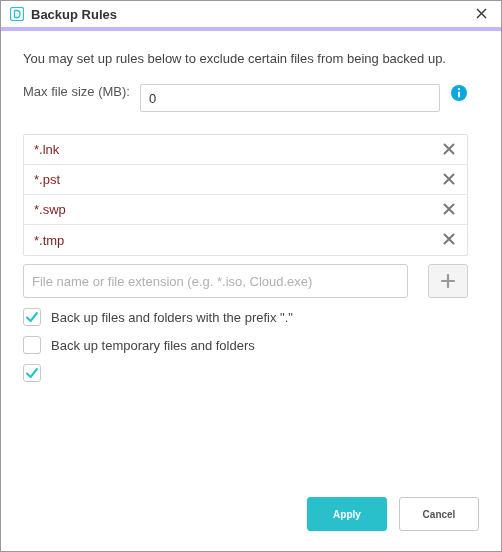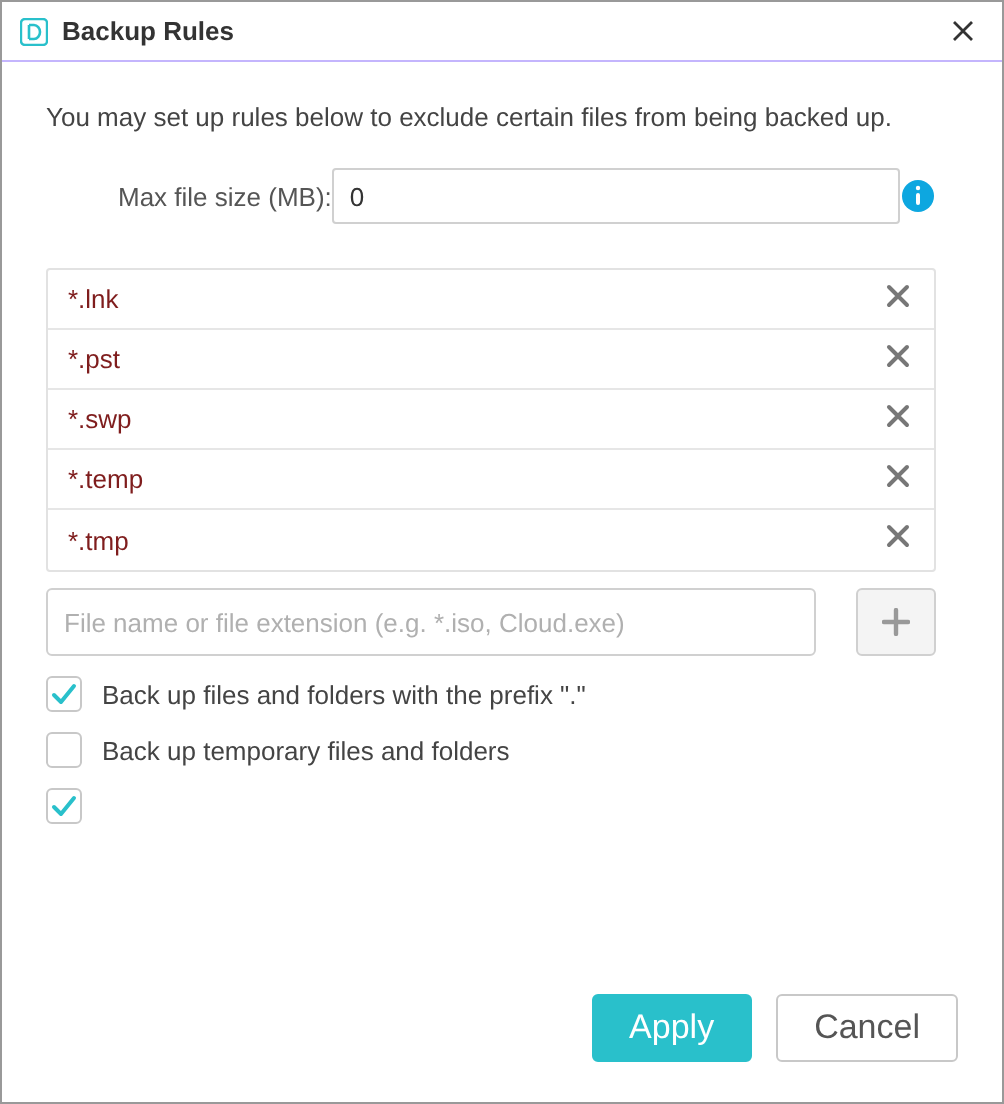"Backup Rules" .titlebar { border-bottom: 1px solid #c4b5fd -> 4px solid #c4b5fd }
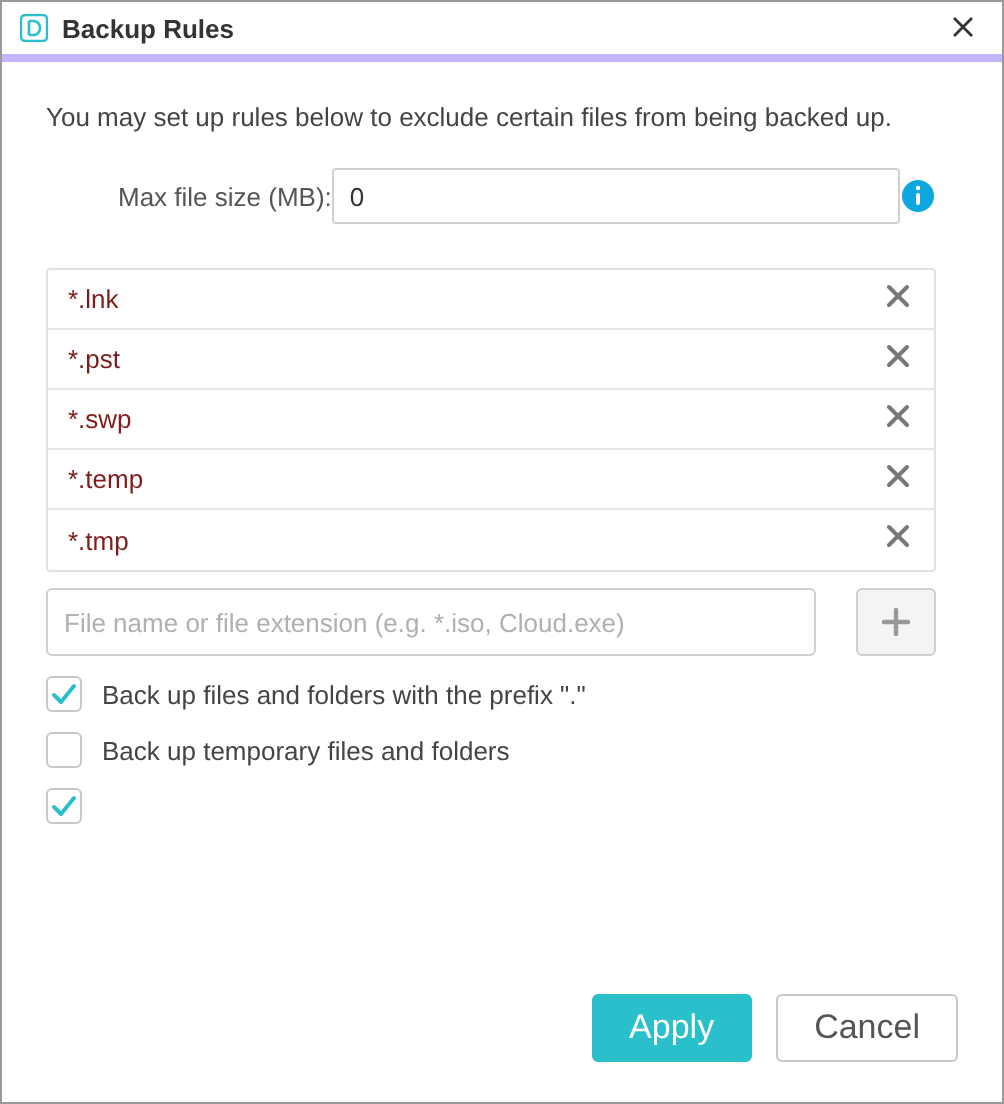"Max file size (MB):" .maxsize-row { align-items: center -> none; gap: none -> 10px; margin-left: 36px -> none }
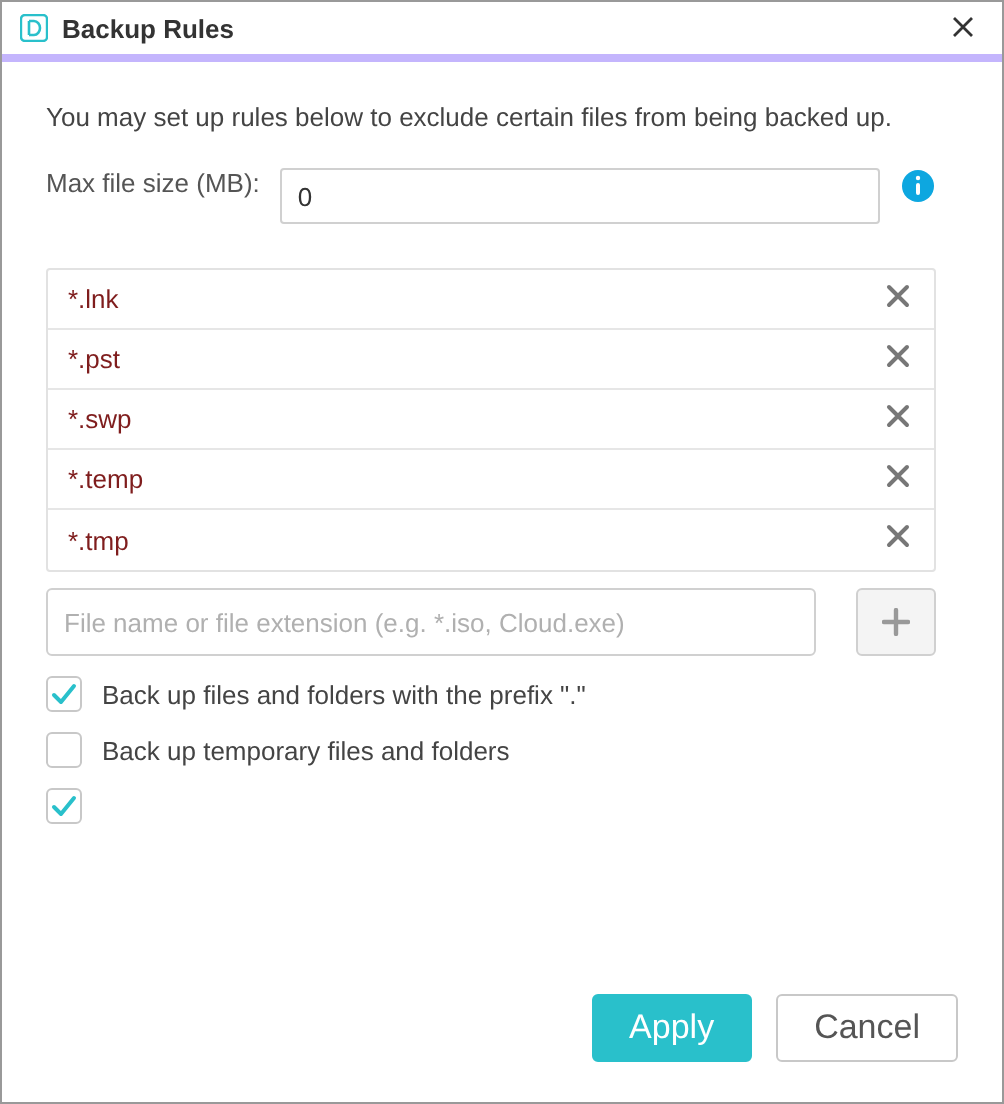"*.temp" div.ext-item { html: <div> <span>*.temp</span> <span><svg> <path></path> </svg></span> </div> -> none }
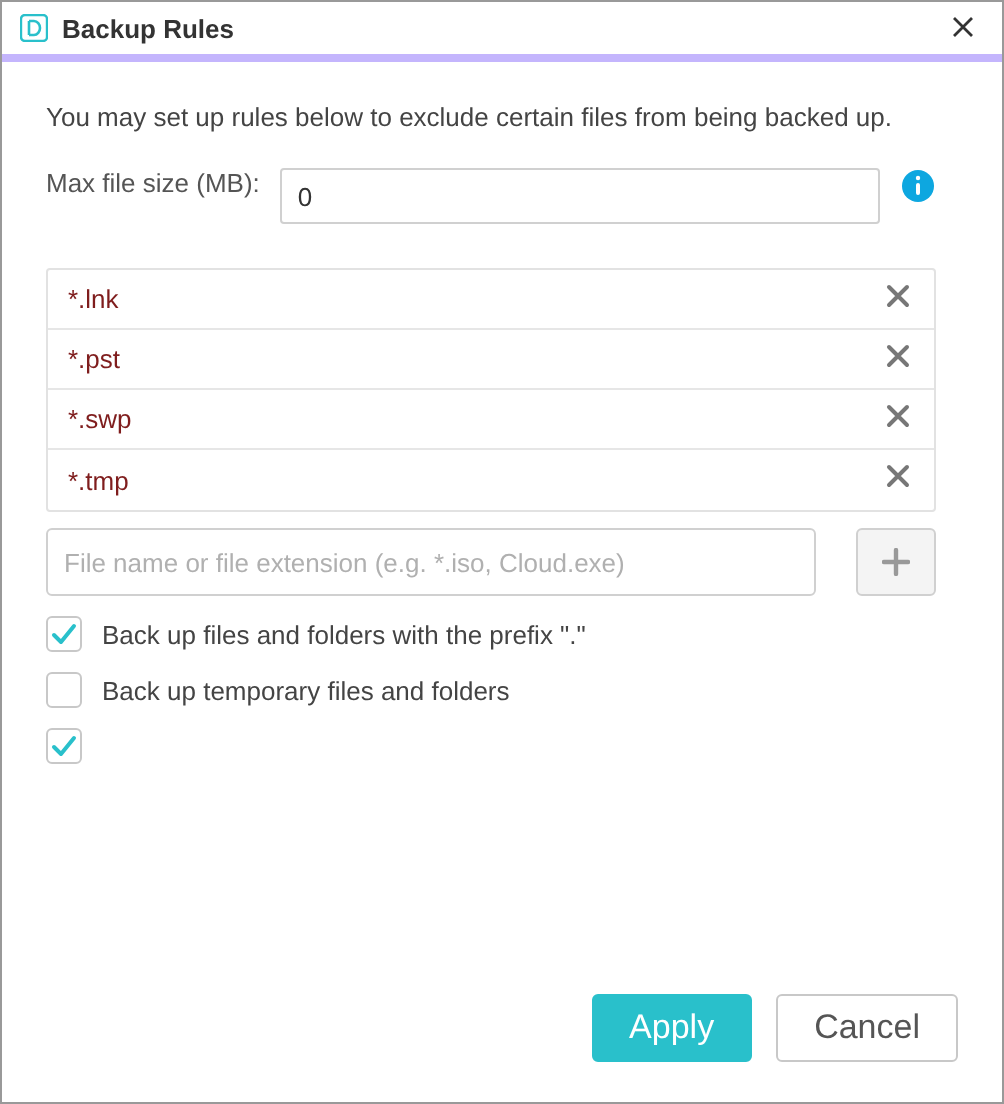"Apply" .btn { font-size: 17px -> 10px; font-weight: none -> bold }
